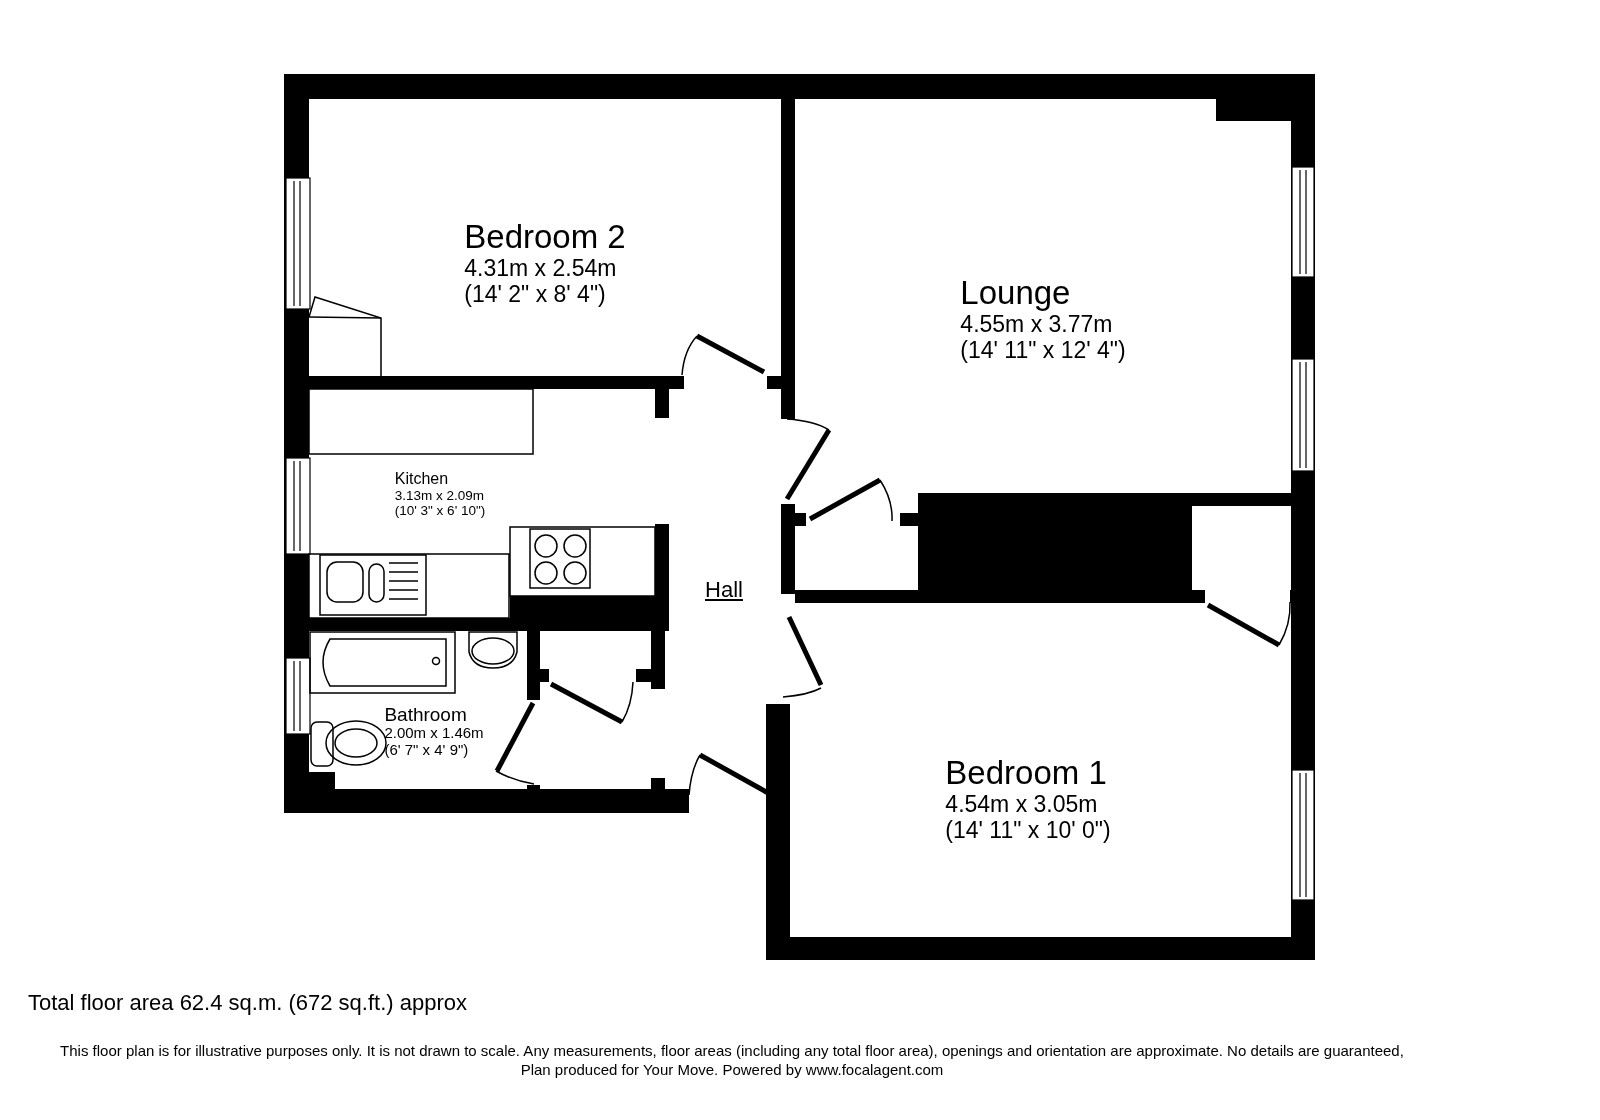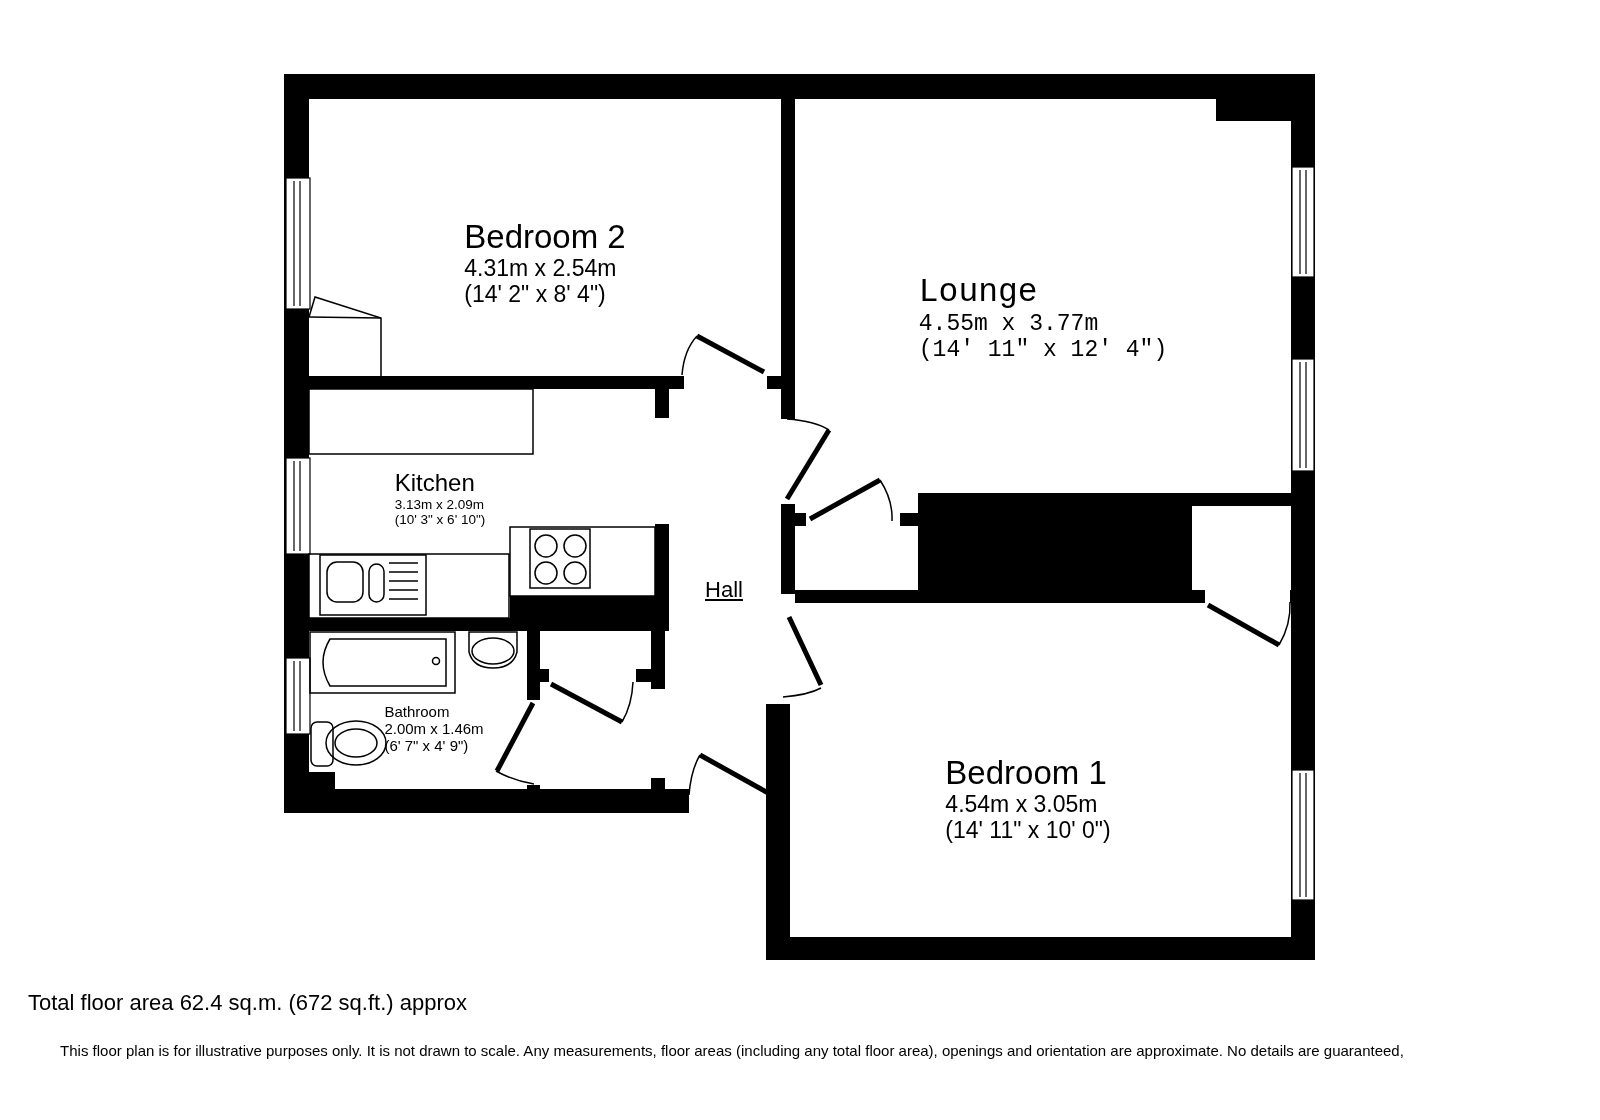"Lounge" div.room-label { font-family: Liberation Mono, monospace -> none }
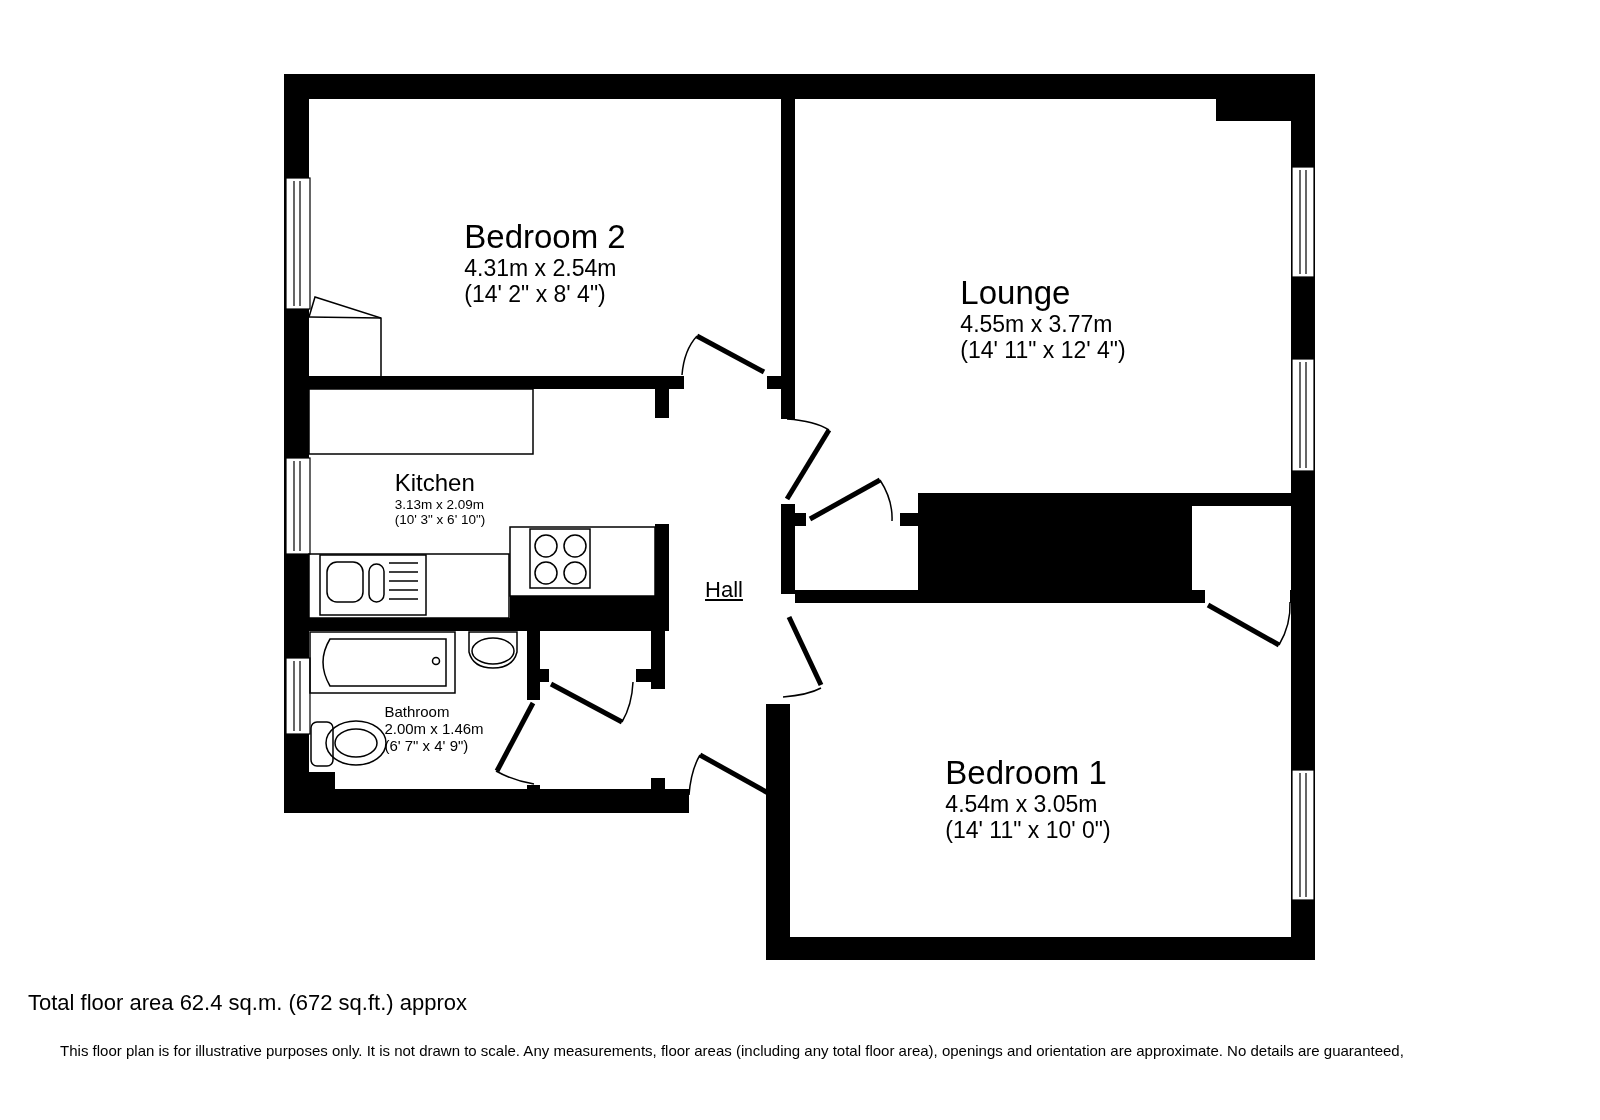"Kitchen" .md .name { font-size: 24px -> 16px }
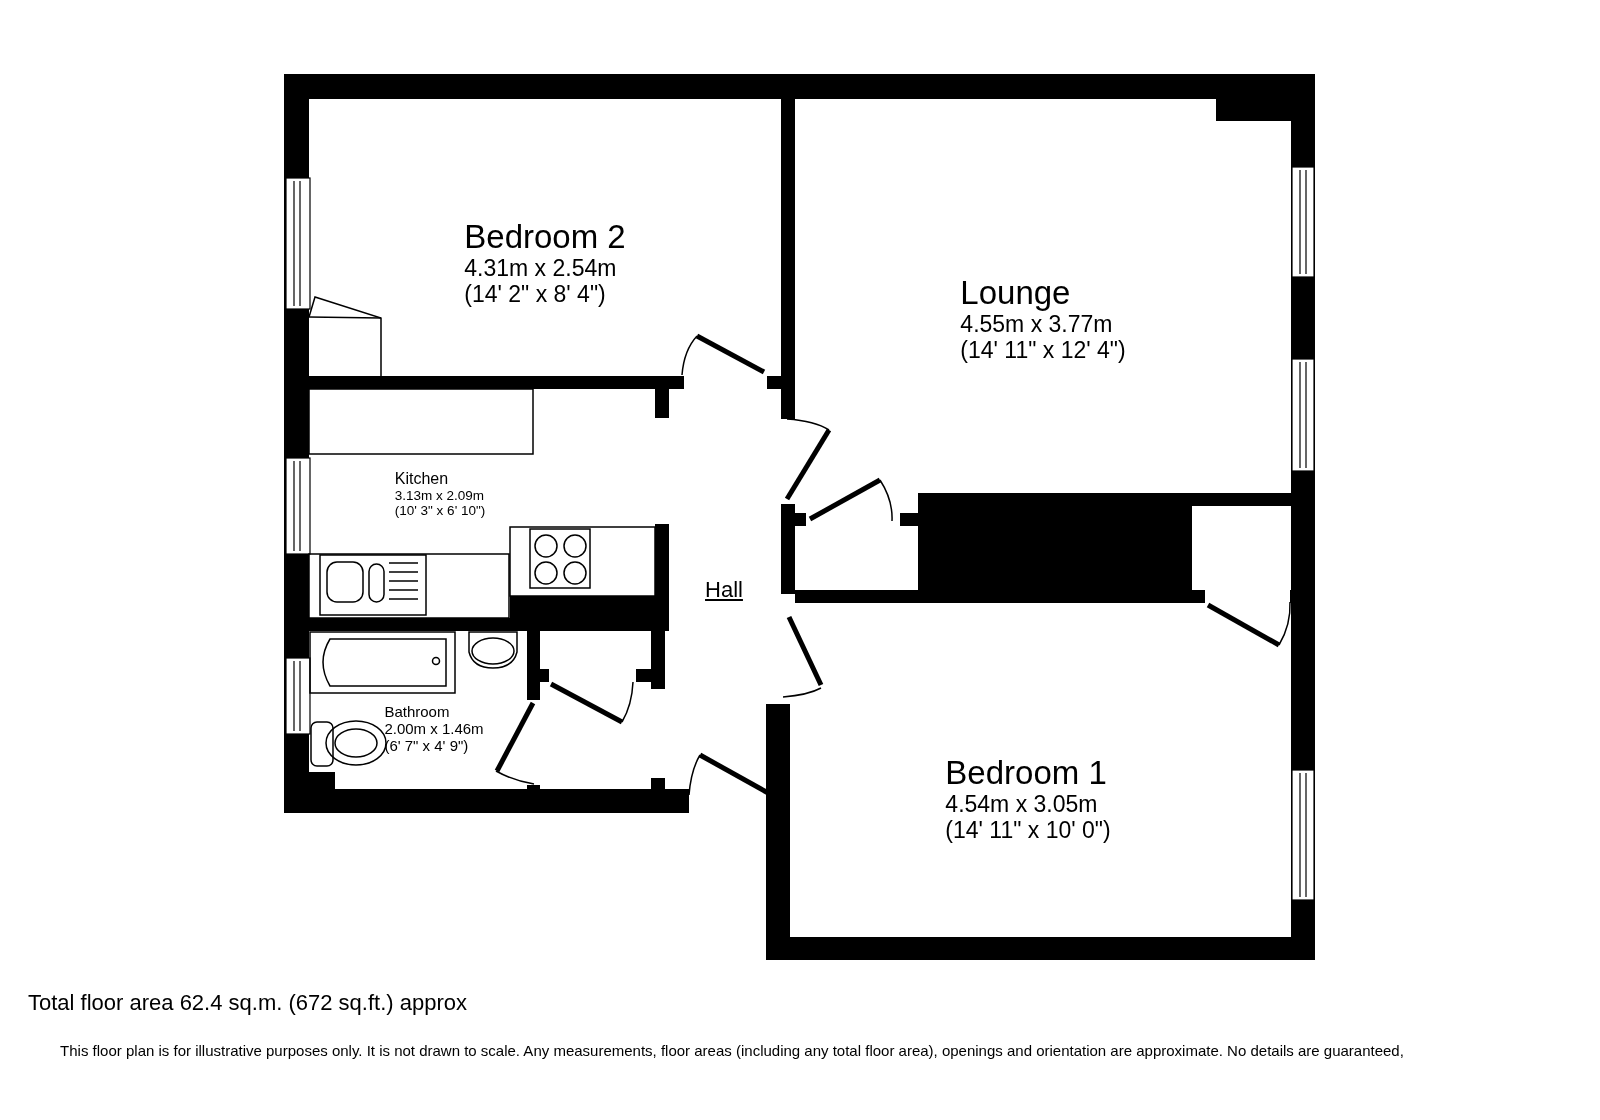"Bathroom" .sm .name { font-size: 15px -> 19px }
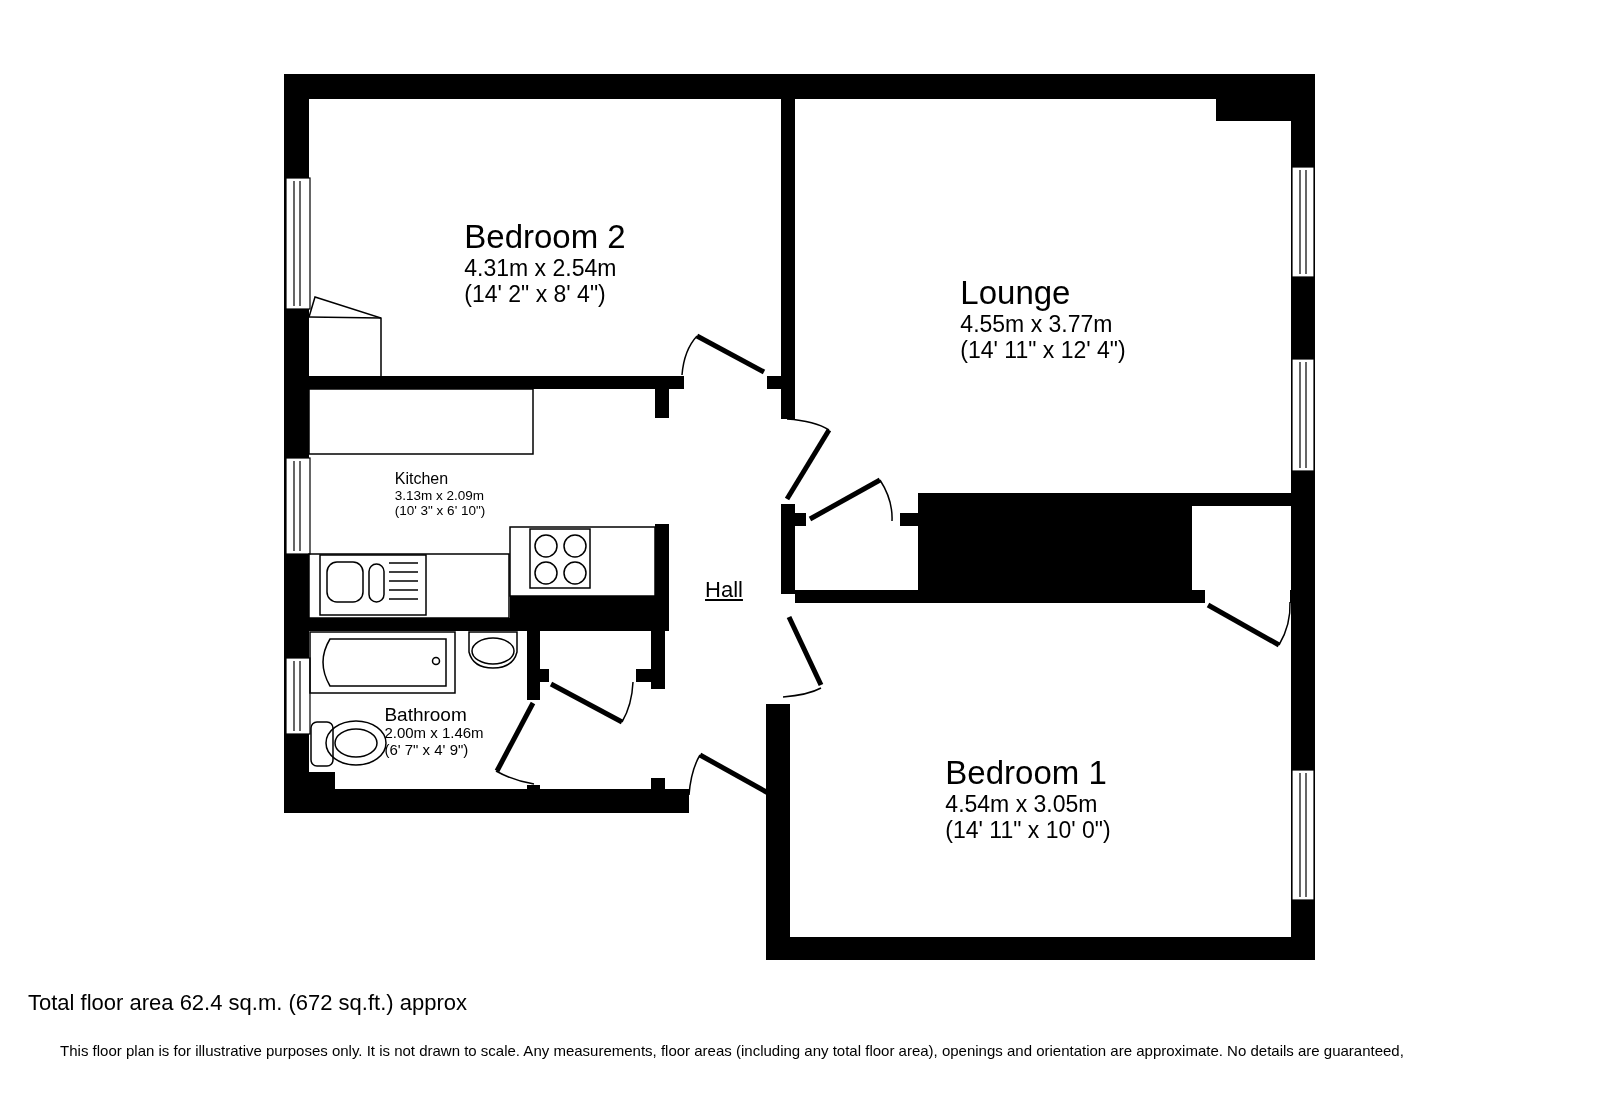"Plan produced for Your Move." span { html: none -> <span>Plan produced for Your Move. Powered by www.focalagent.com</span> }
